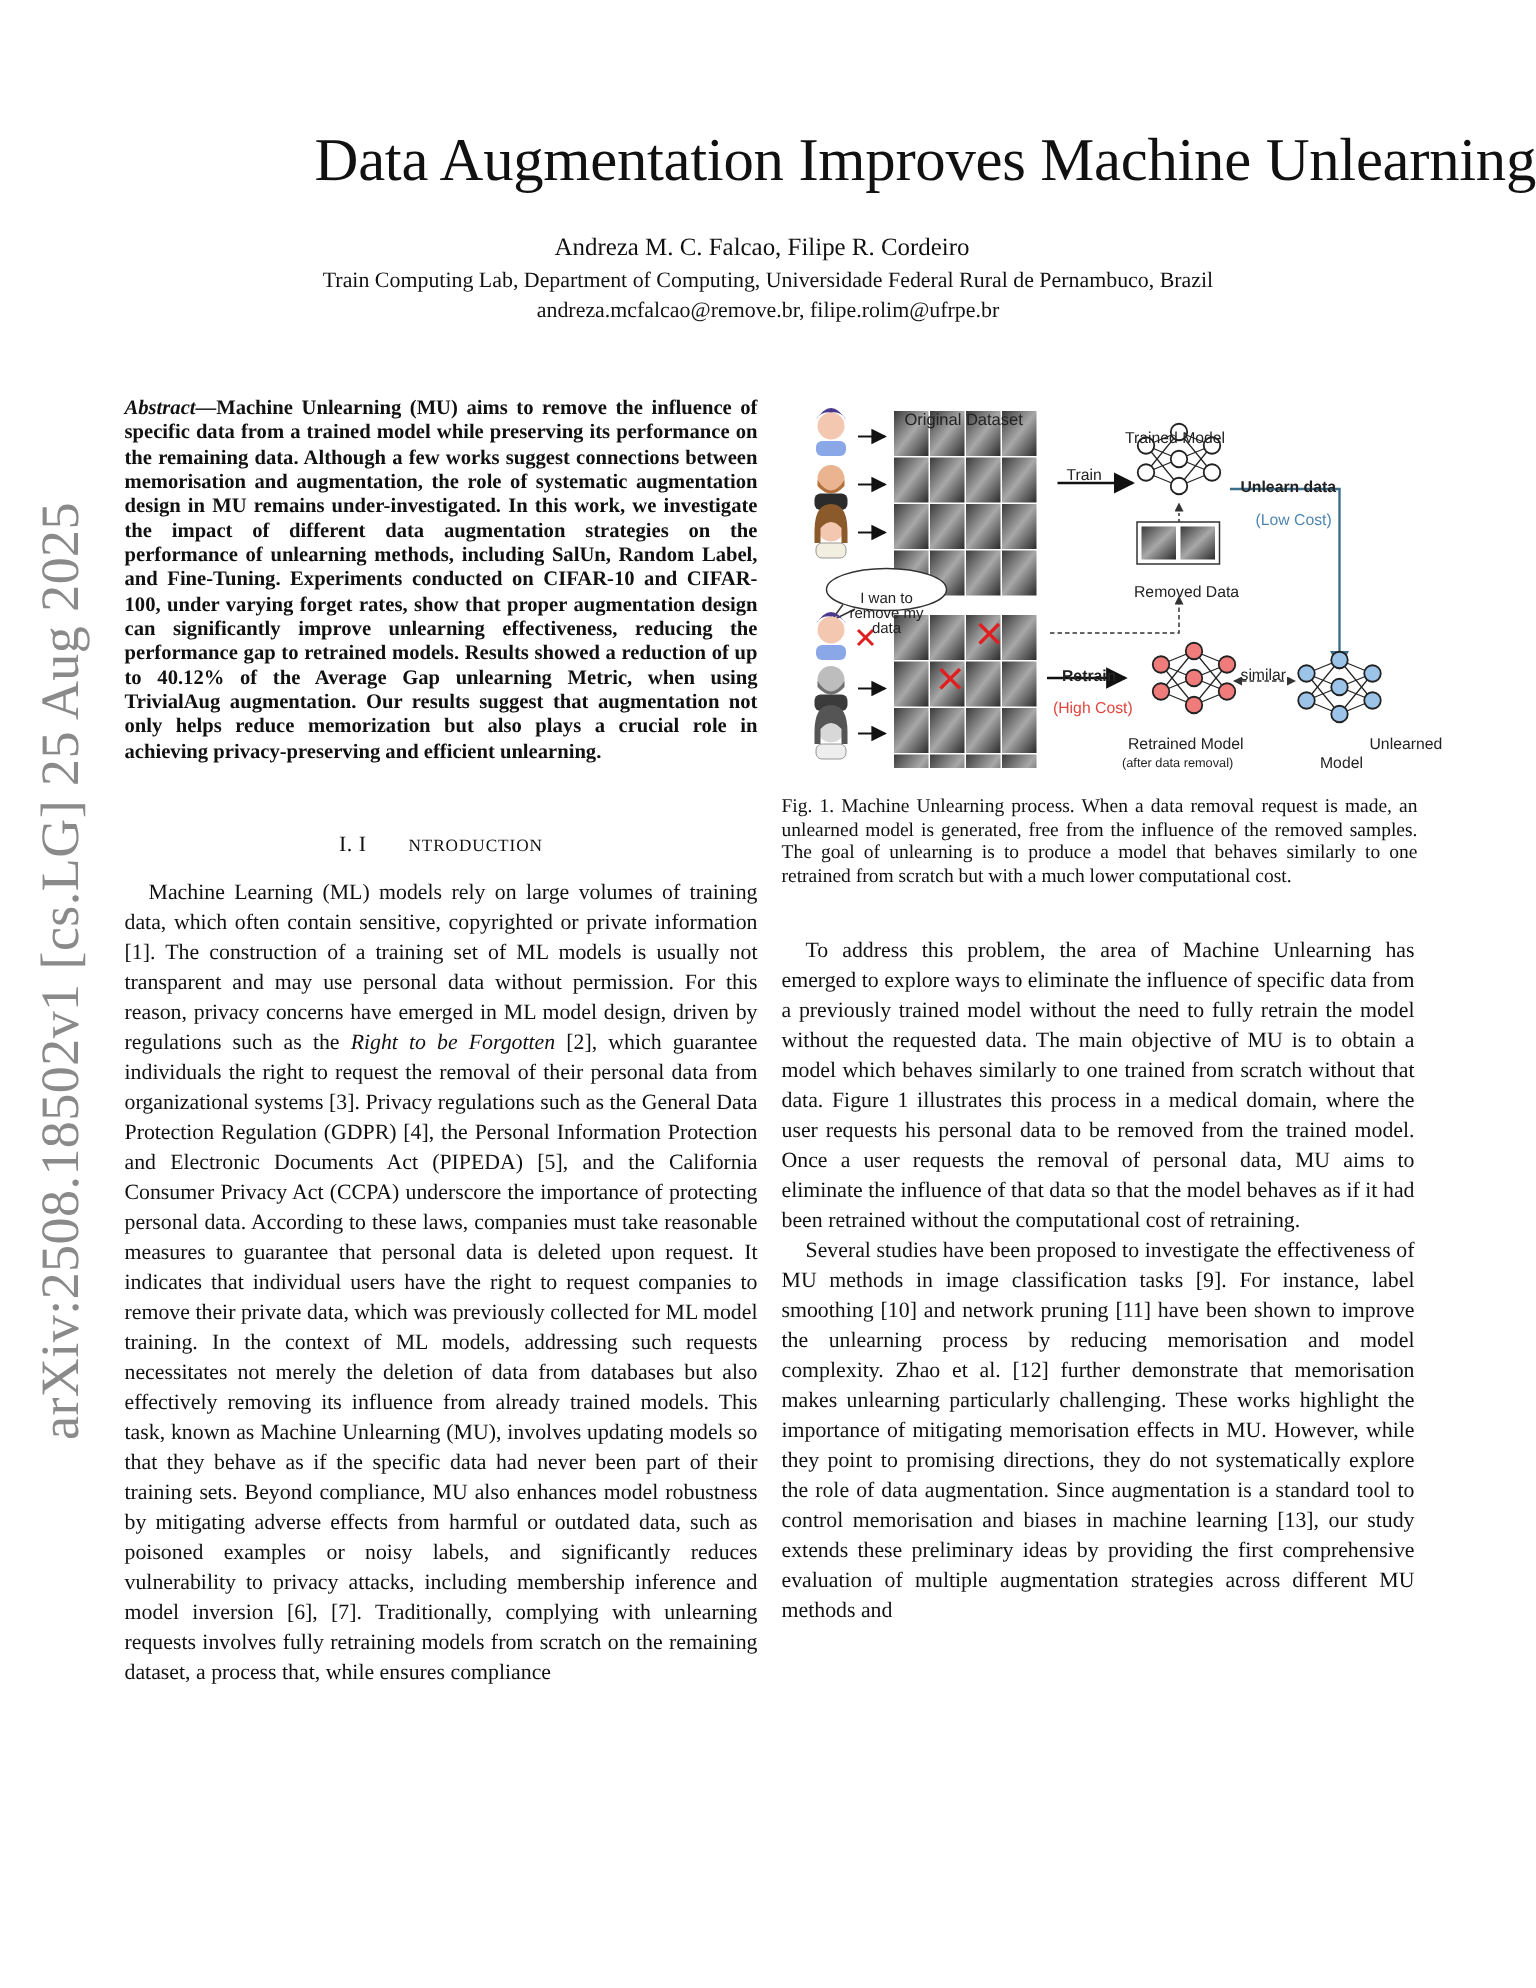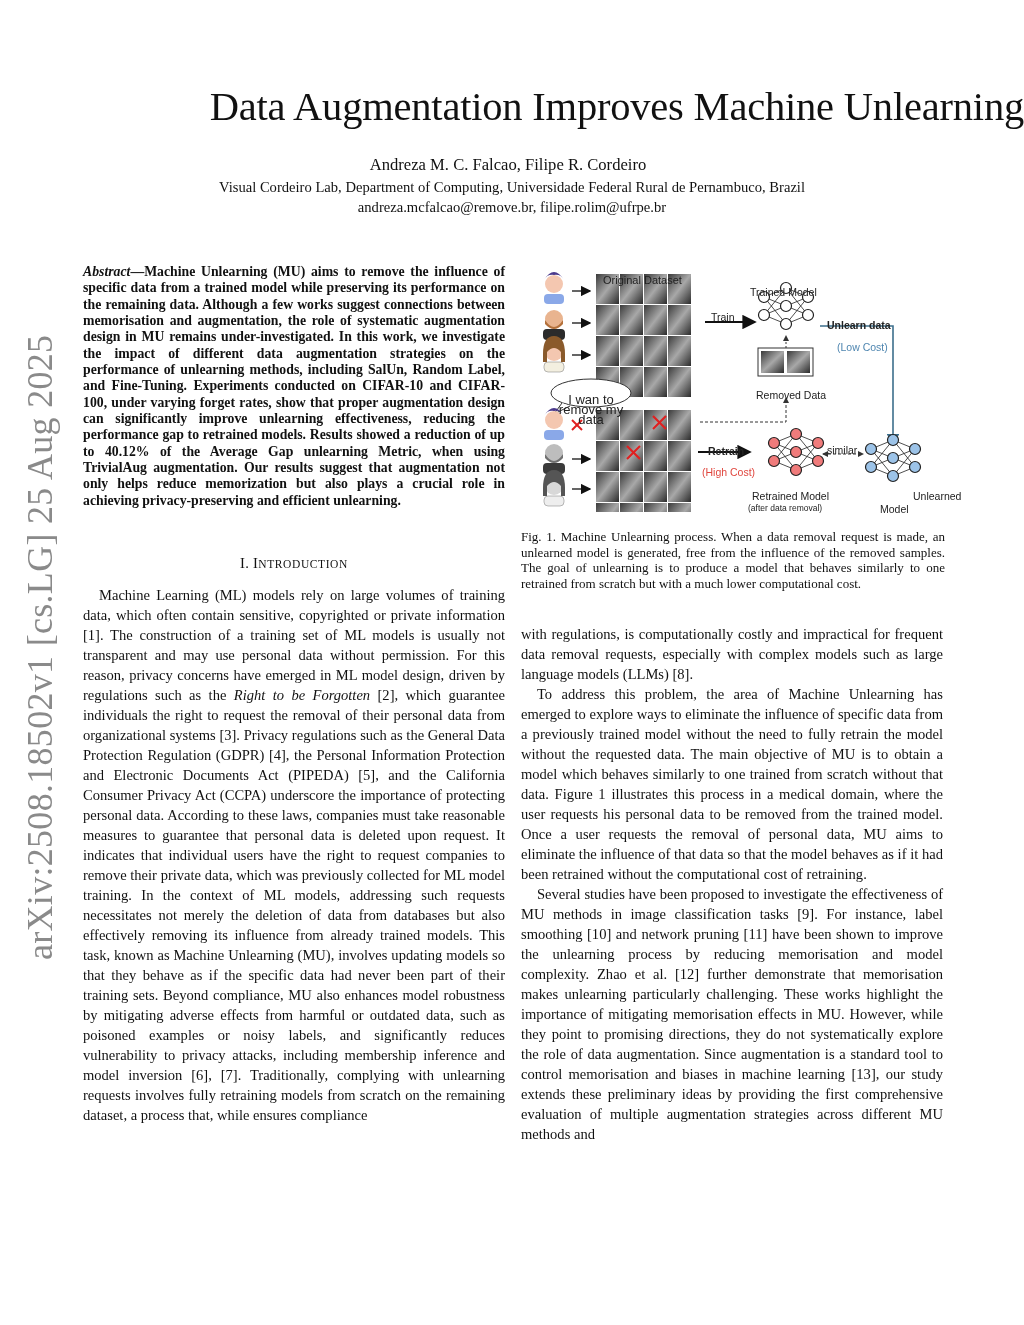"Visual Cordeiro Lab, Department of" div.affil { text: Visual Cordeiro -> Train Computing }
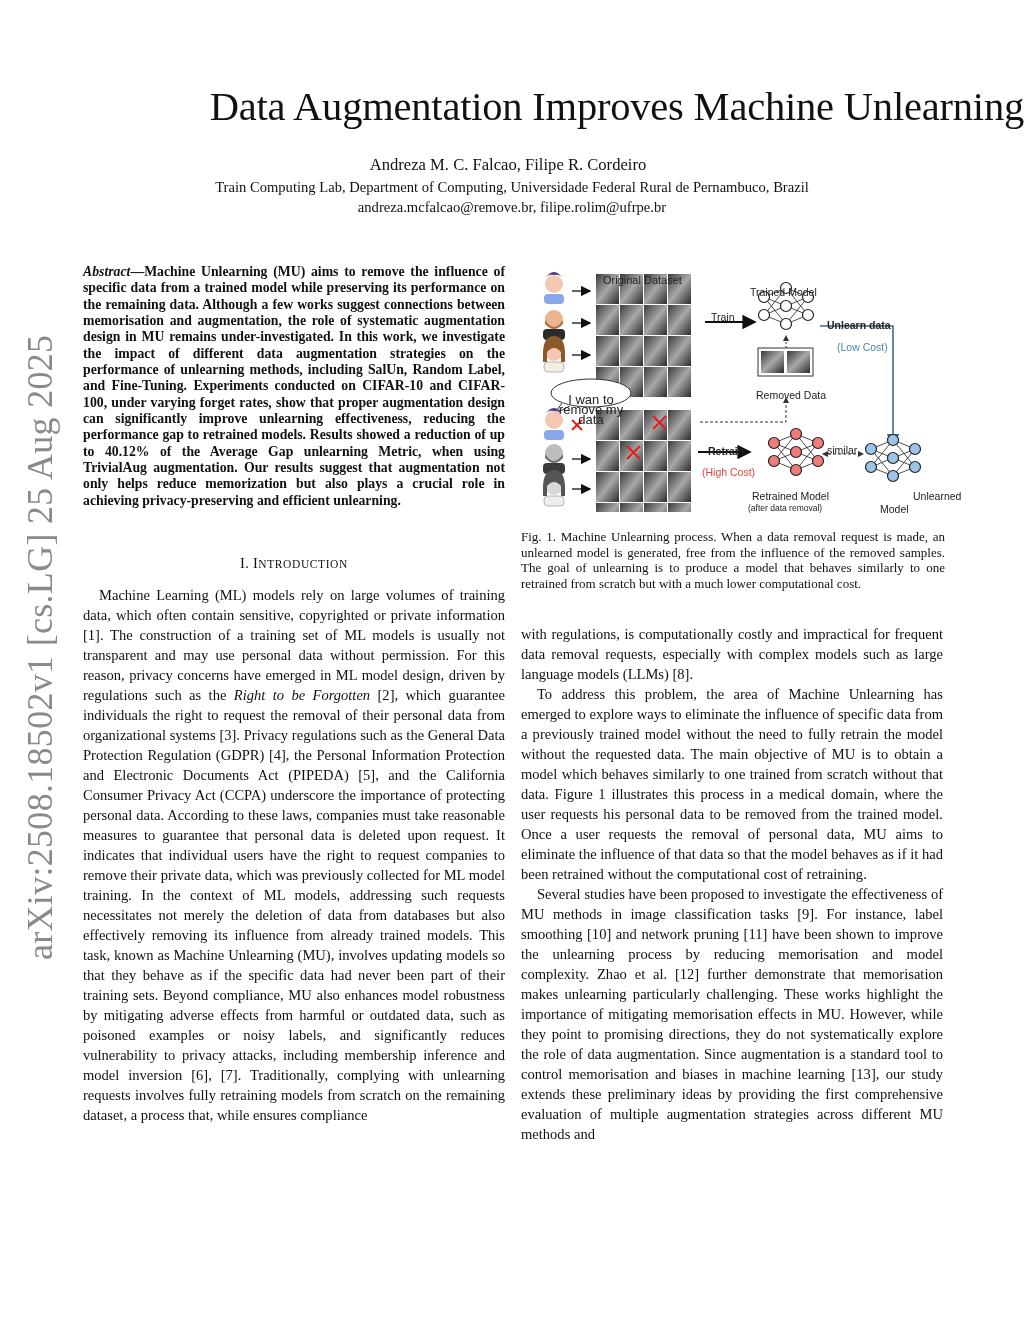"I wan to remove my" span.flabel { font-size: 13px -> 10px }
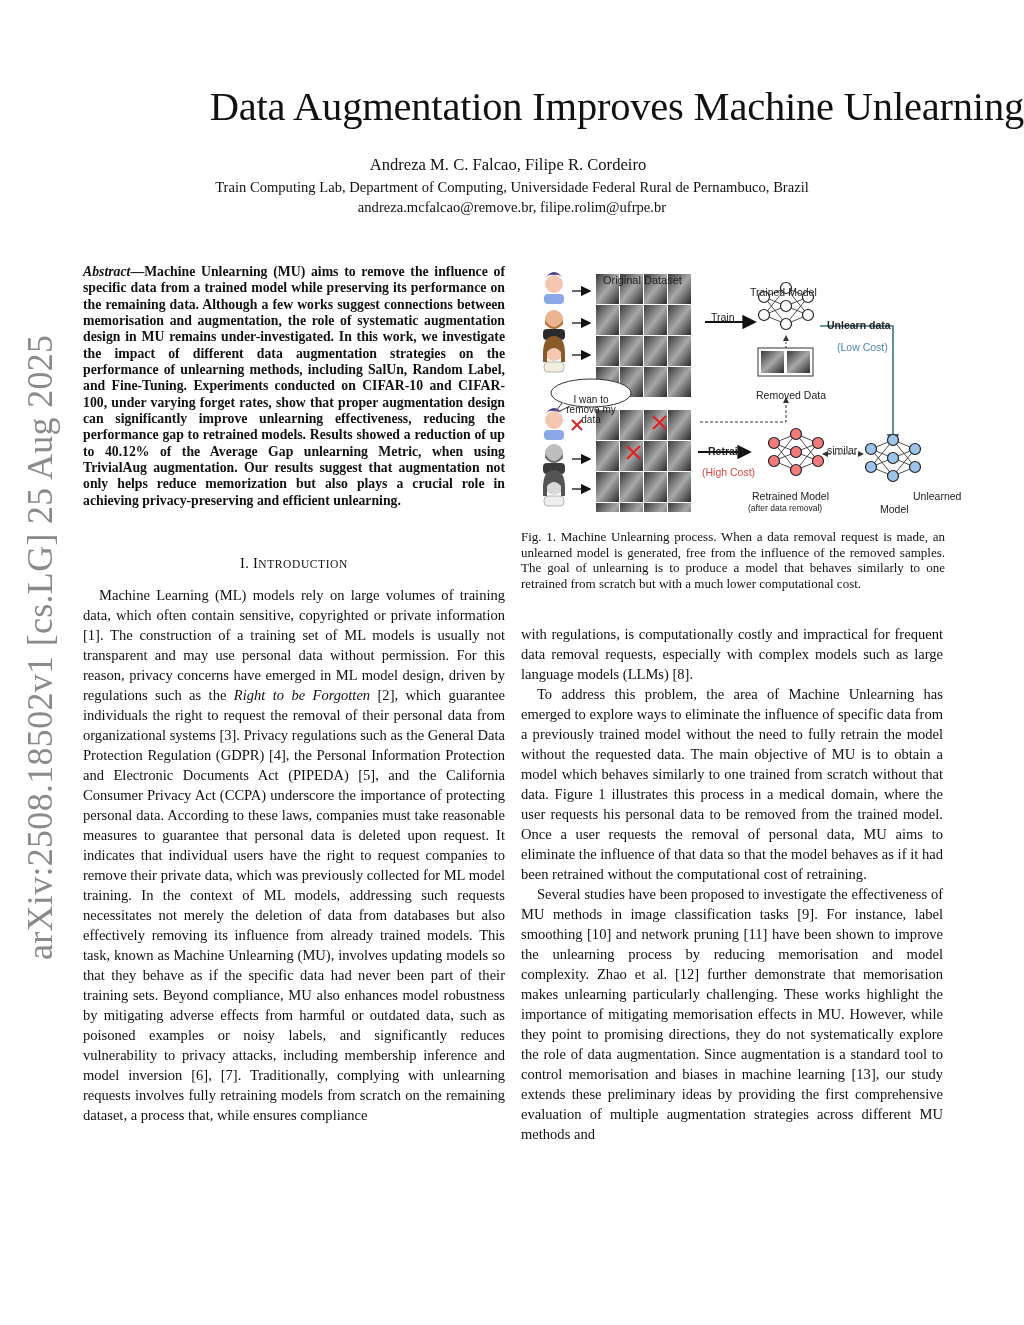"NTRODUCTION" .section-h .sc { padding-left: none -> 28px }
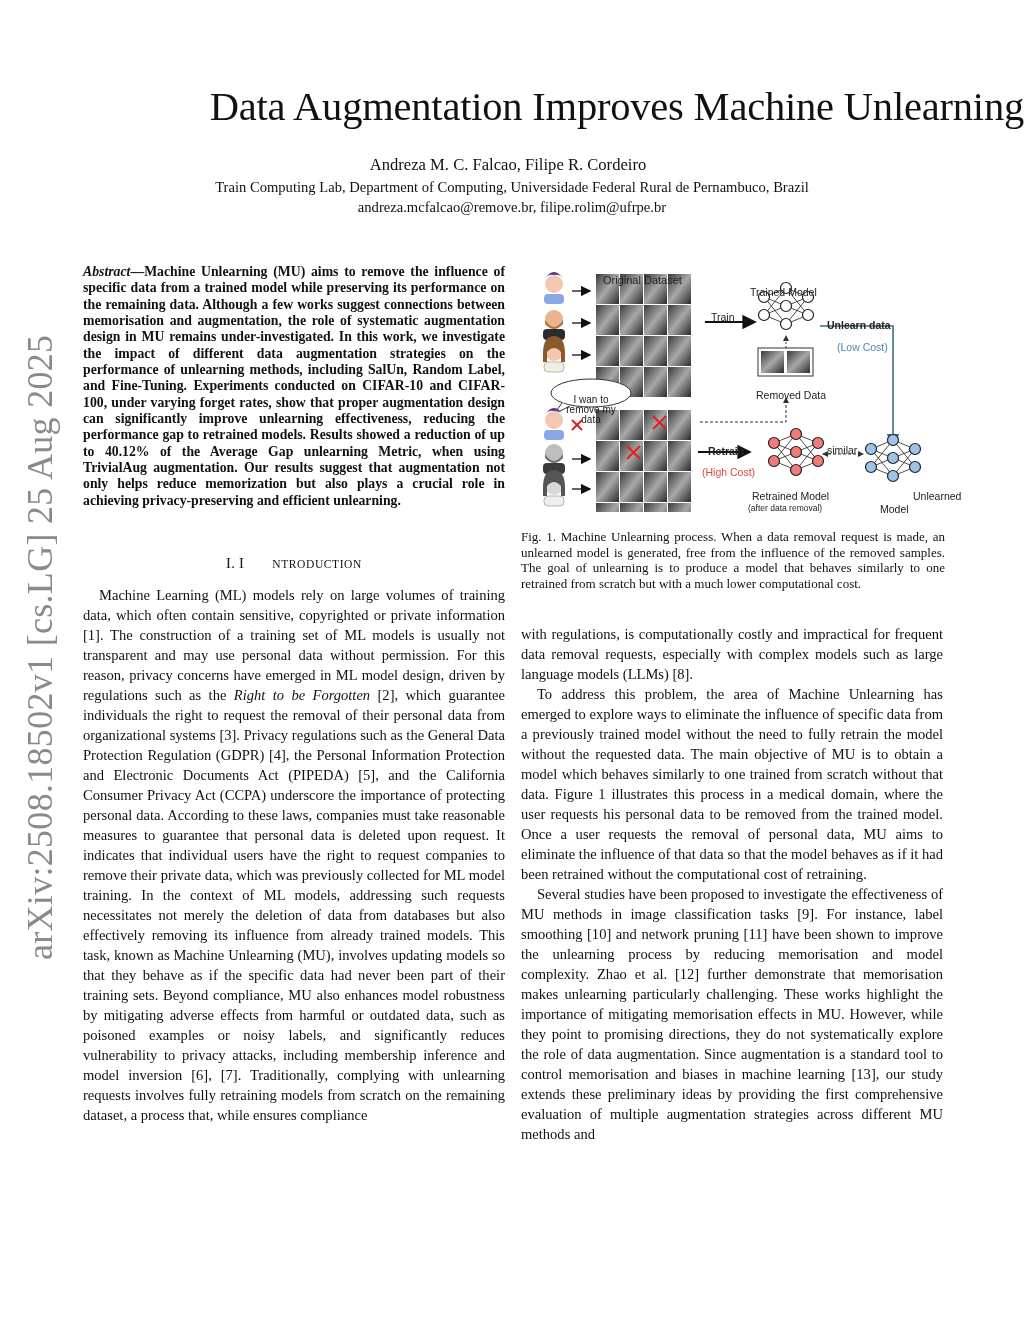"with regulations, is computationally" p.body-p { html: <p>with regulations, is computationally costly and impractical for frequent data removal requests, especially with complex models such as large language models (LLMs) [8].</p> -> none }
